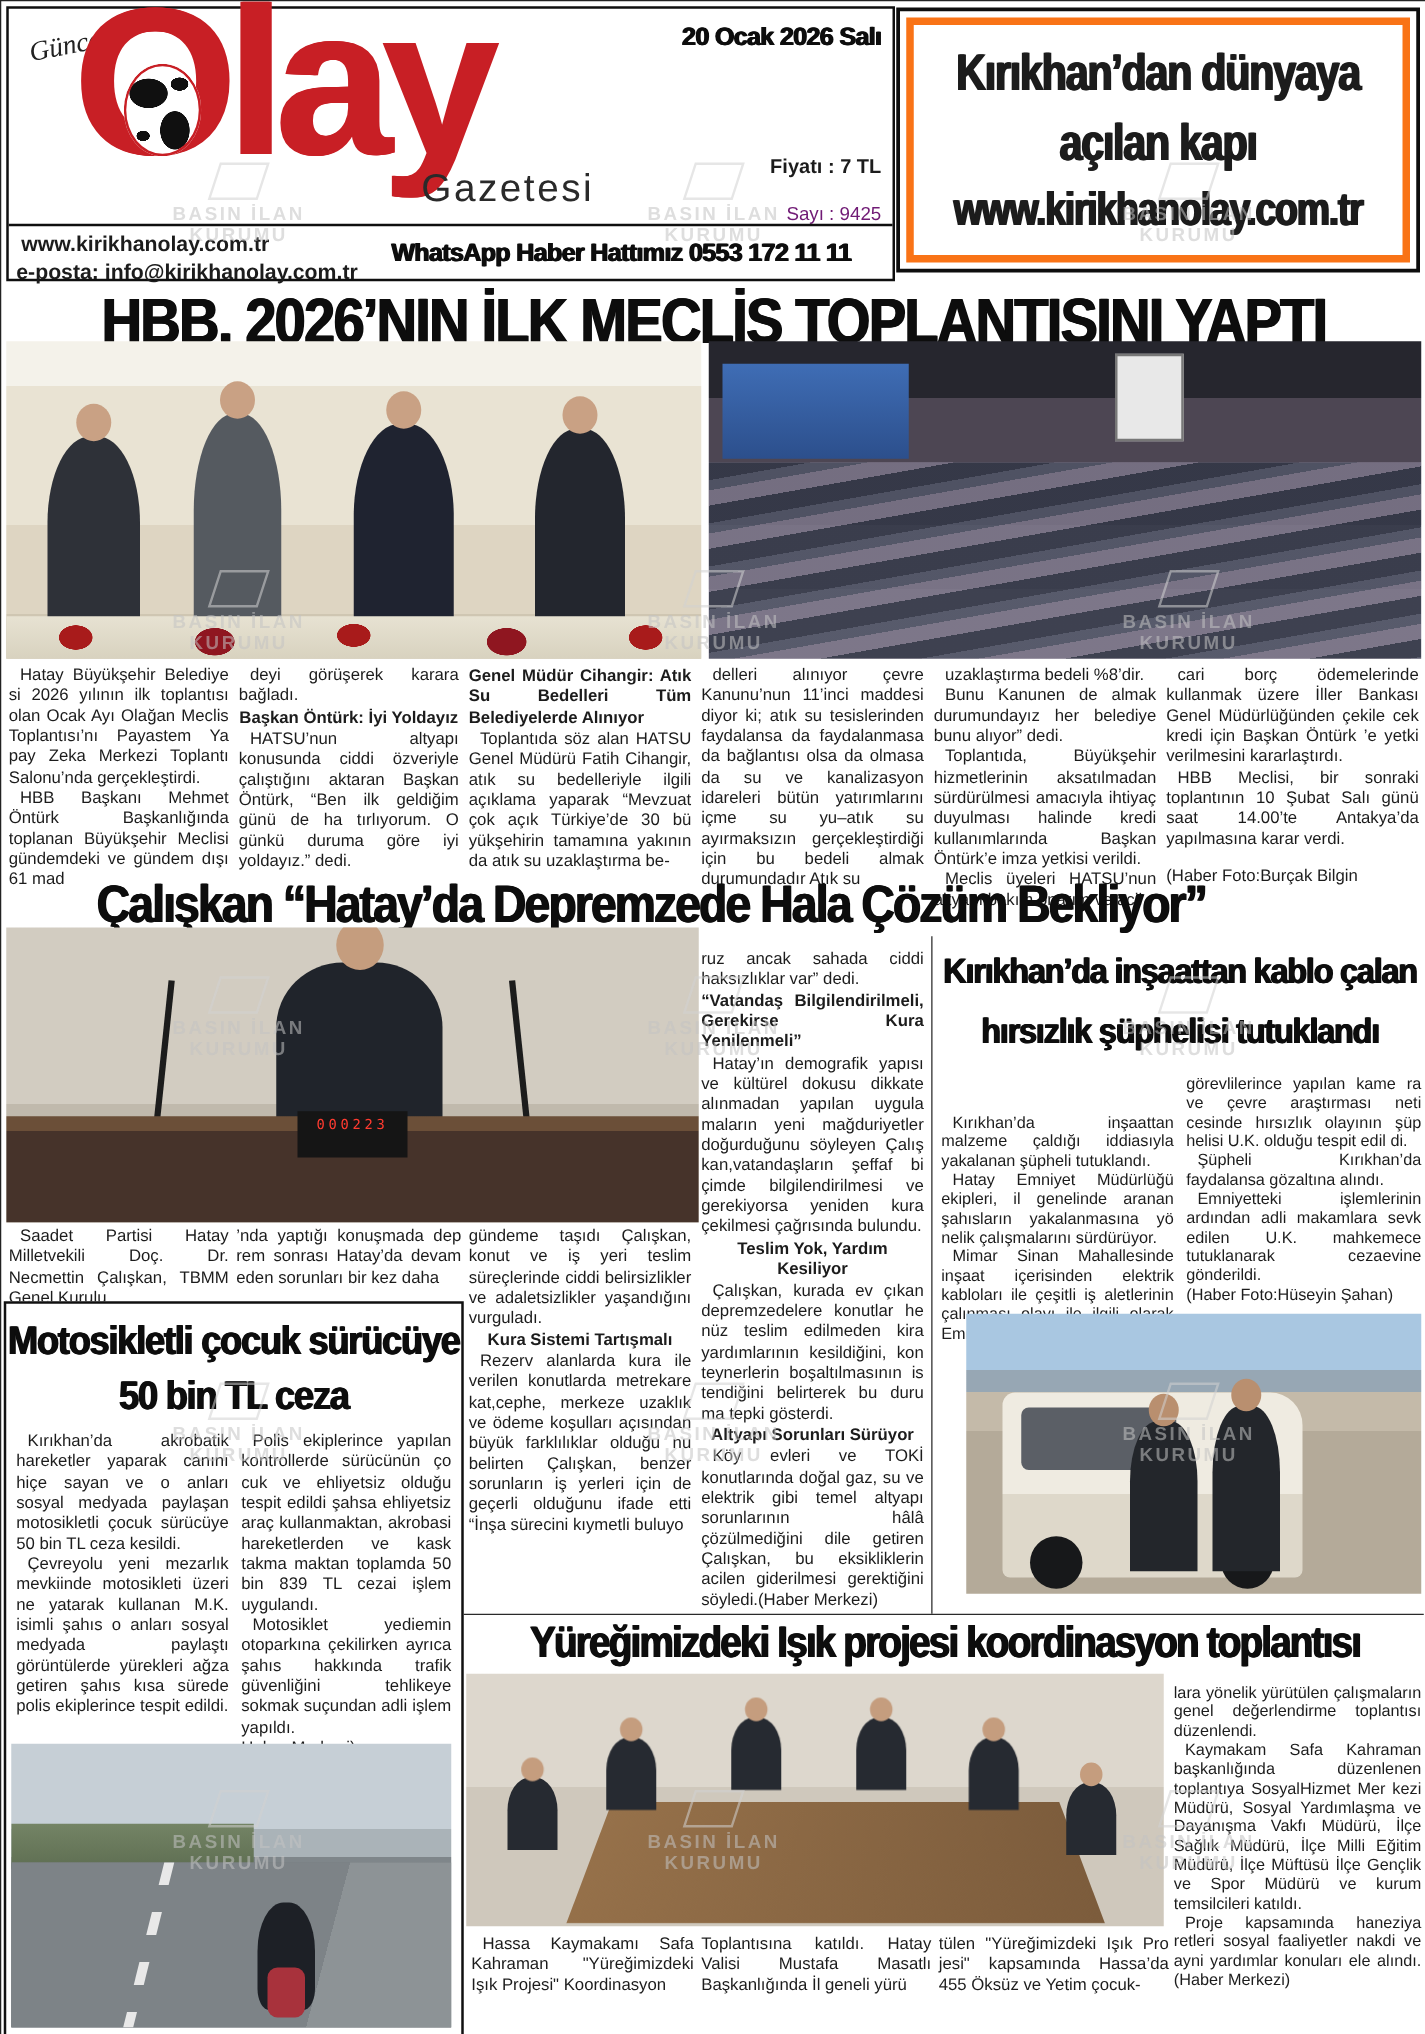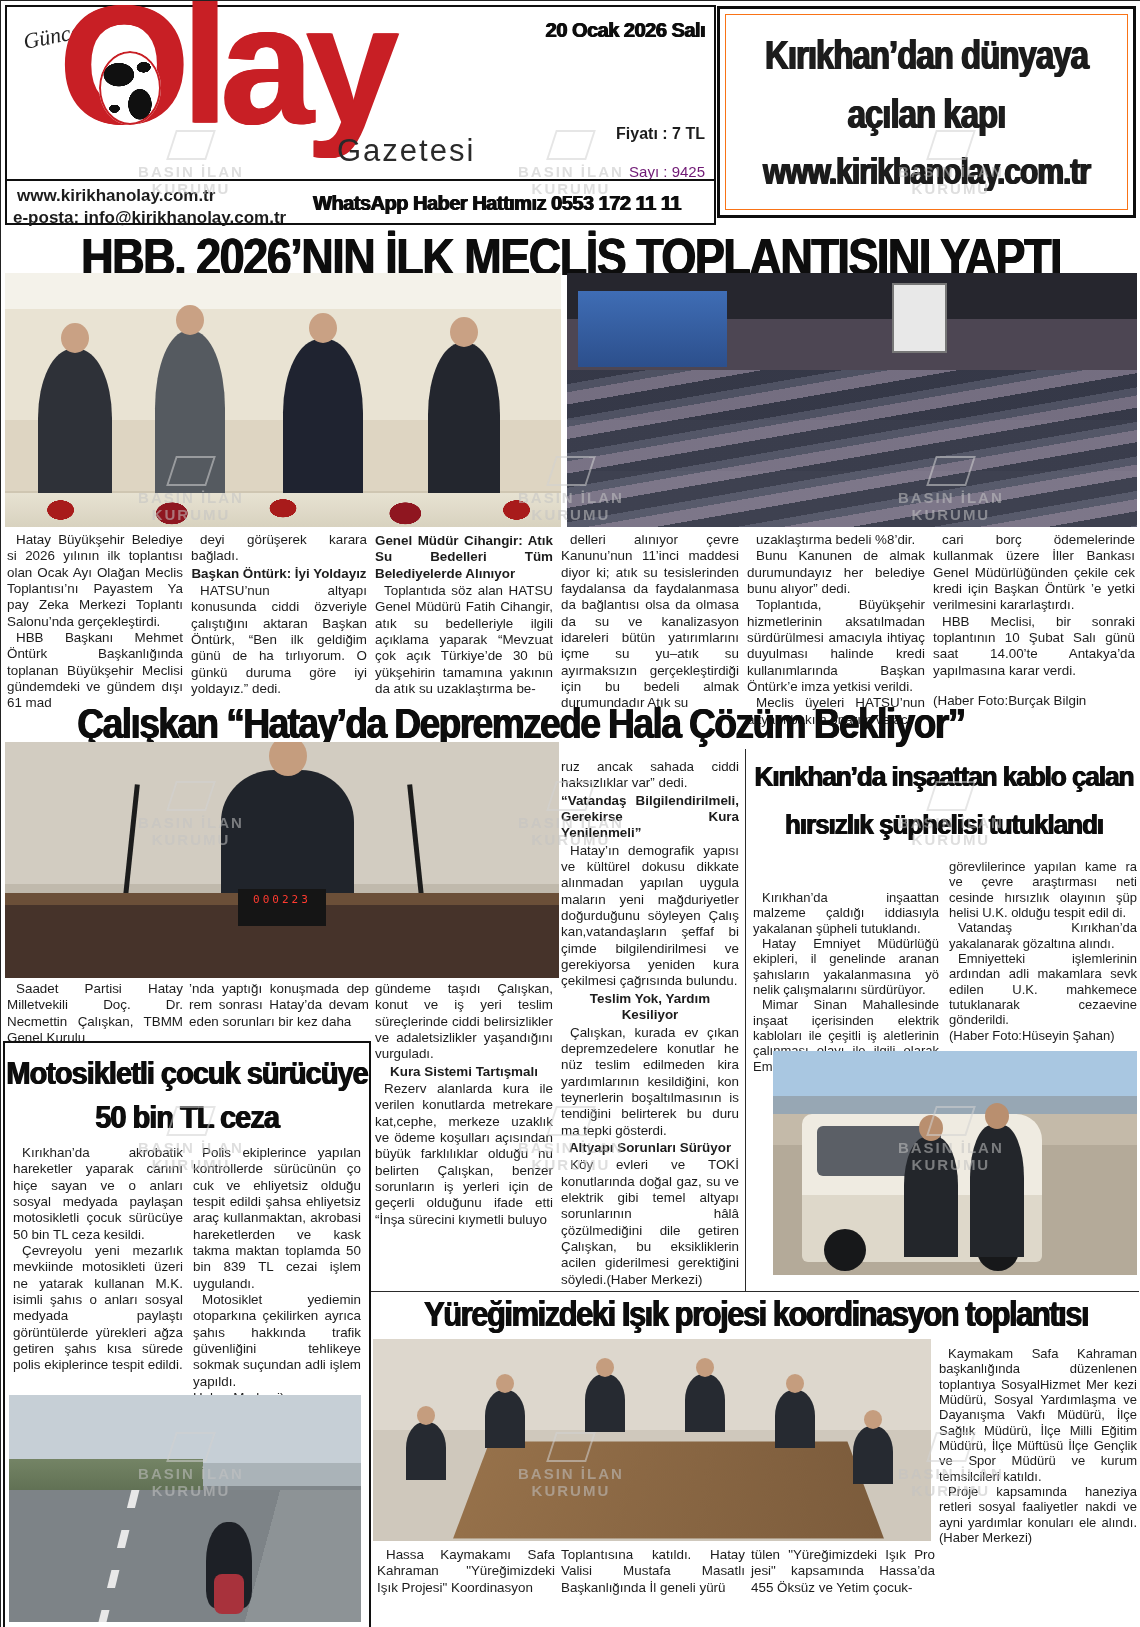"Kırıkhan’dan dünyaya" #hdr-promo .inner { border: 1px solid #f97316 -> 6px solid #f97316 }
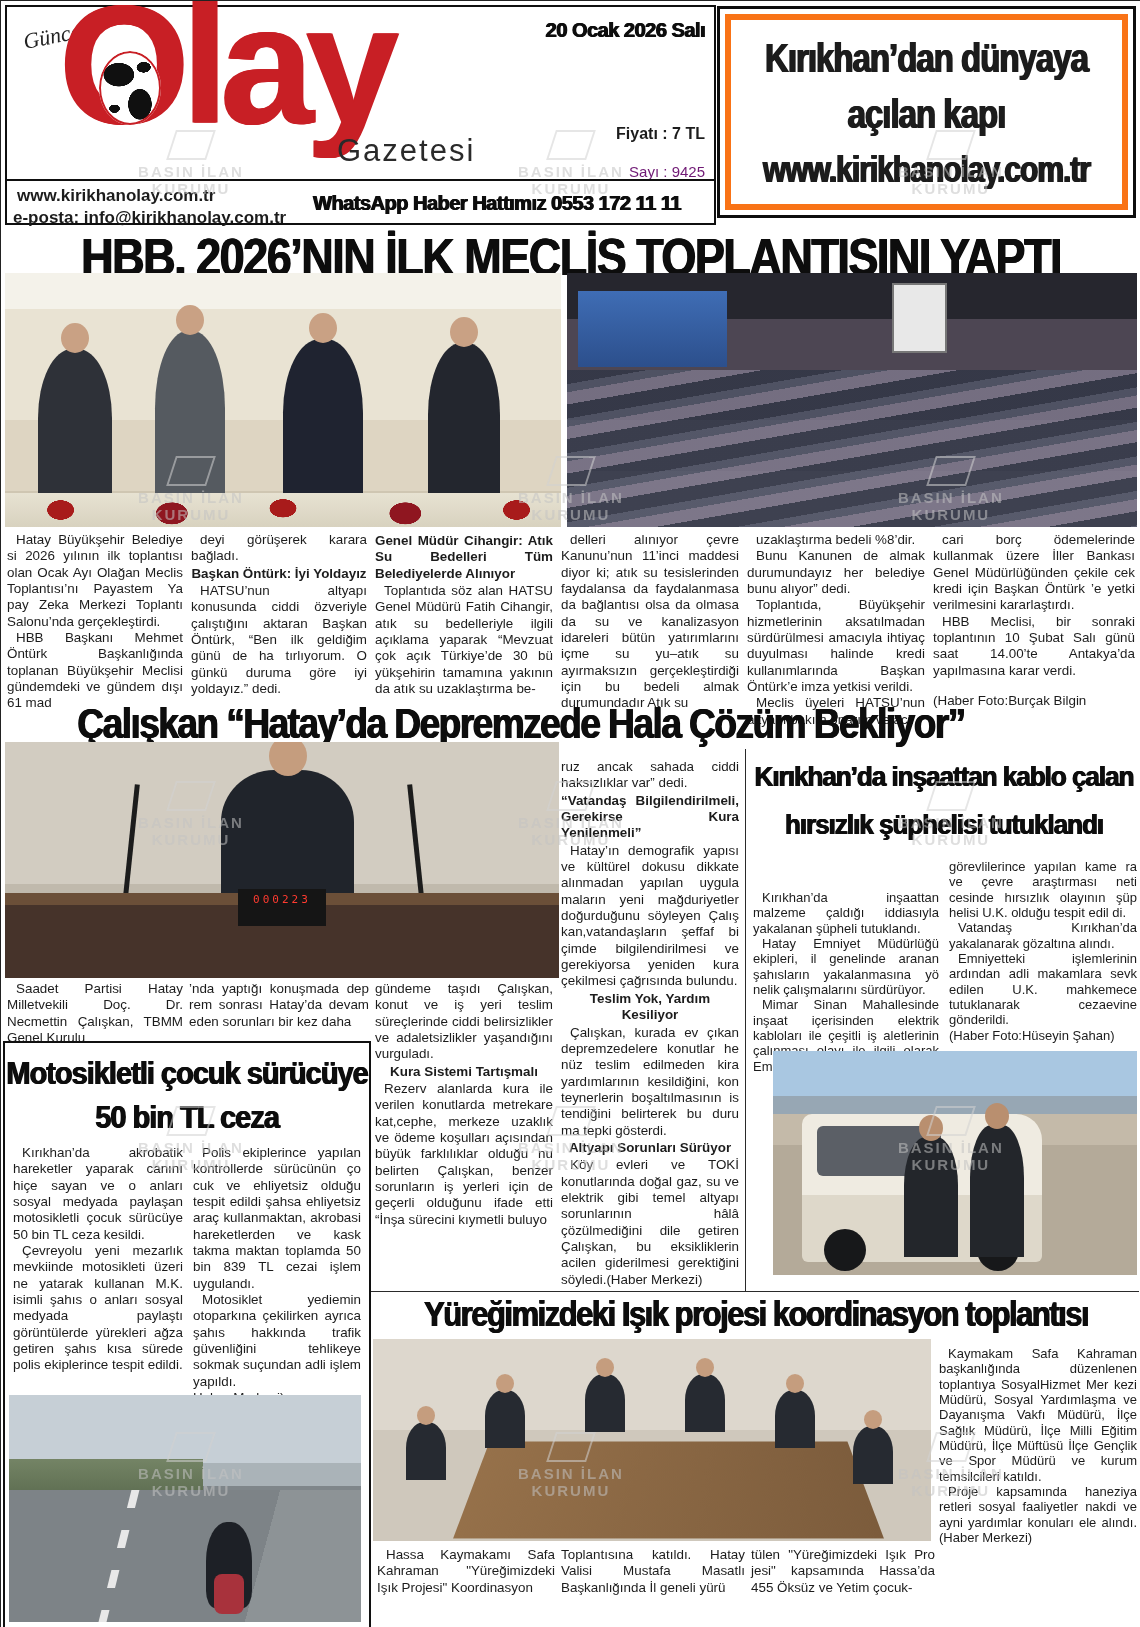"Vatandaş Kırıkhan’da yakalanarak" p.bp { text: Vatandaş Kırıkhan’da yakalanarak -> Şüpheli Kırıkhan’da faydalansa }
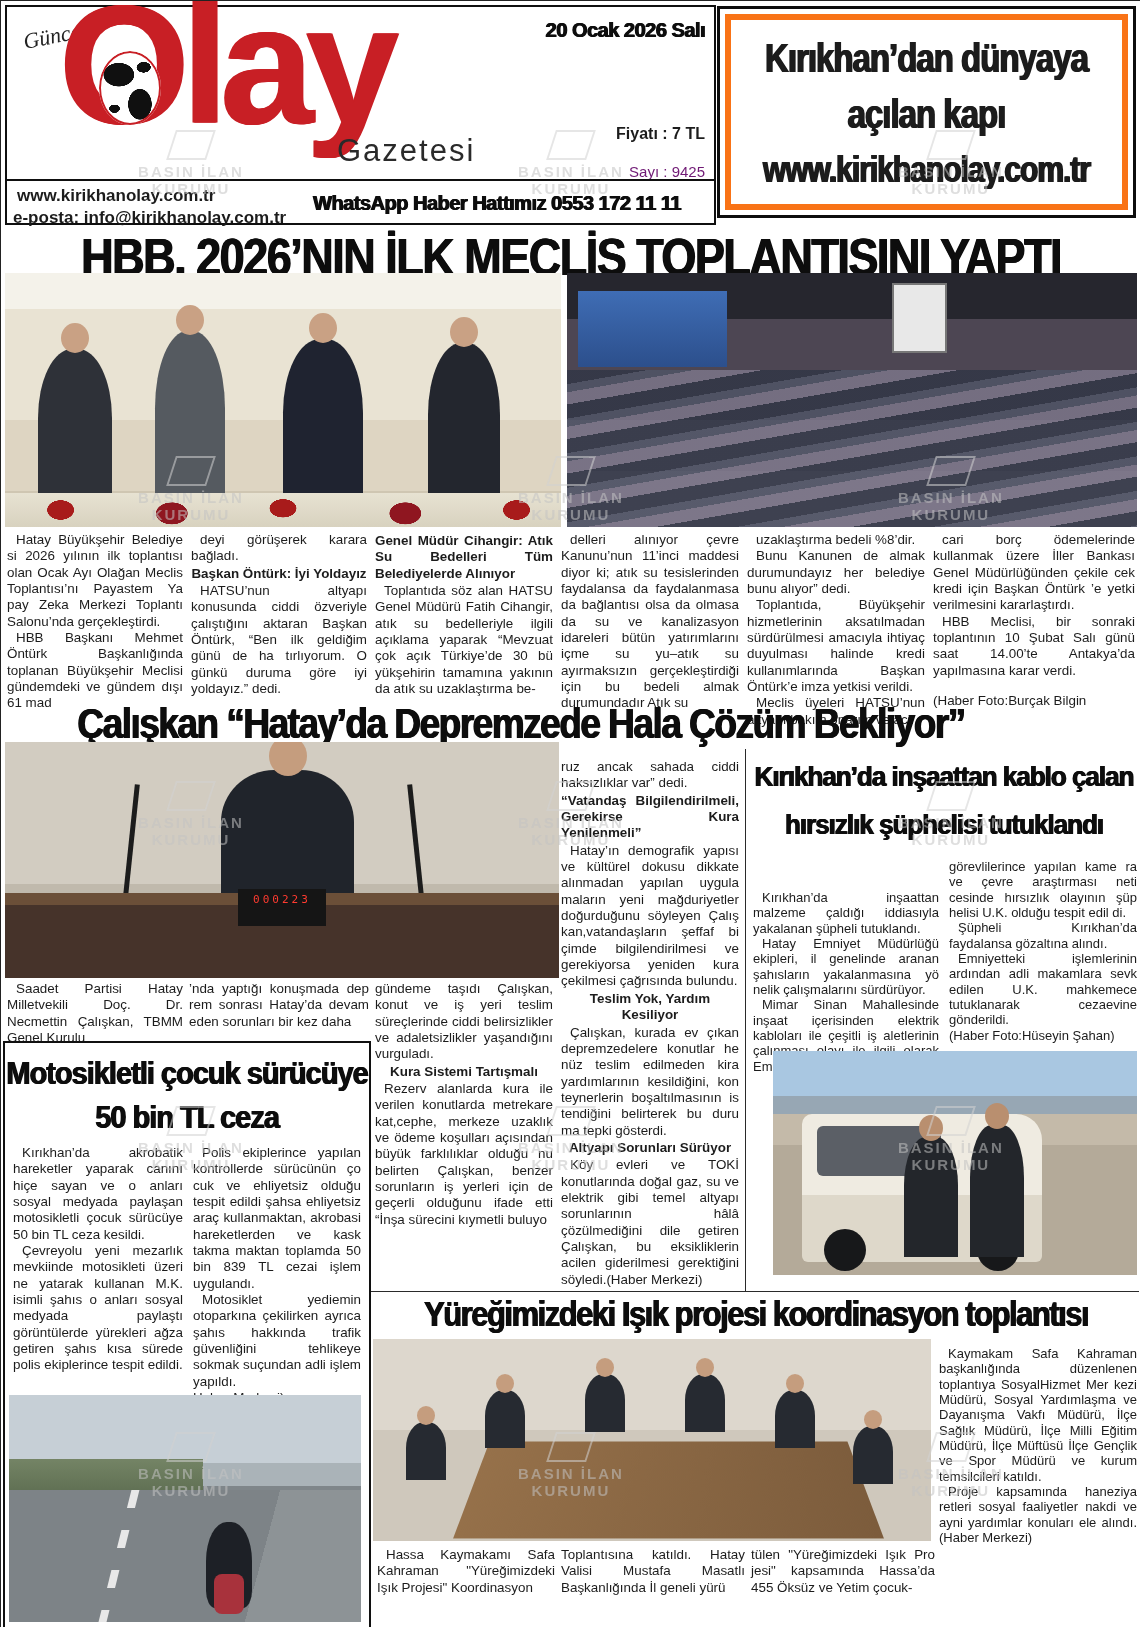"lara yönelik yürütülen çalışmaların" p.bp { html: none -> <p>lara yönelik yürütülen çalışmaların genel değerlendirme toplantısı düzenlendi.</p> }
